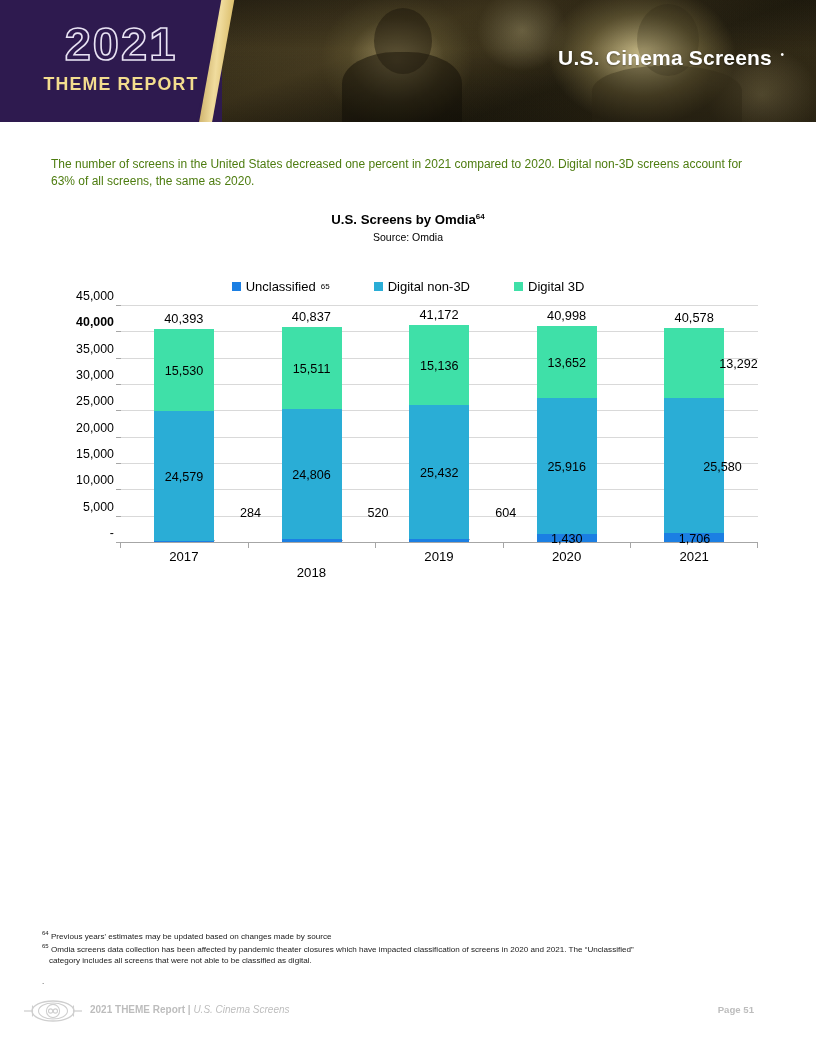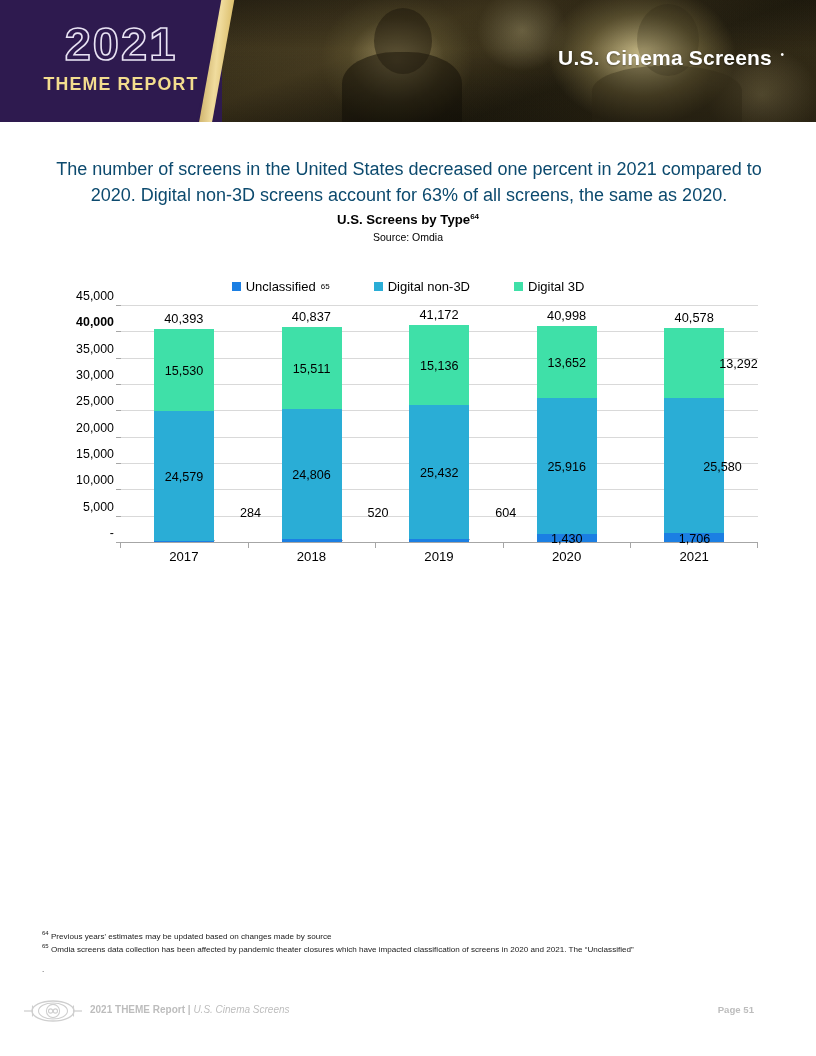"The number of screens in" .intro { color: #0c4a6e -> #4d7c0f; font-size: 18px -> 12px; text-align: center -> none }
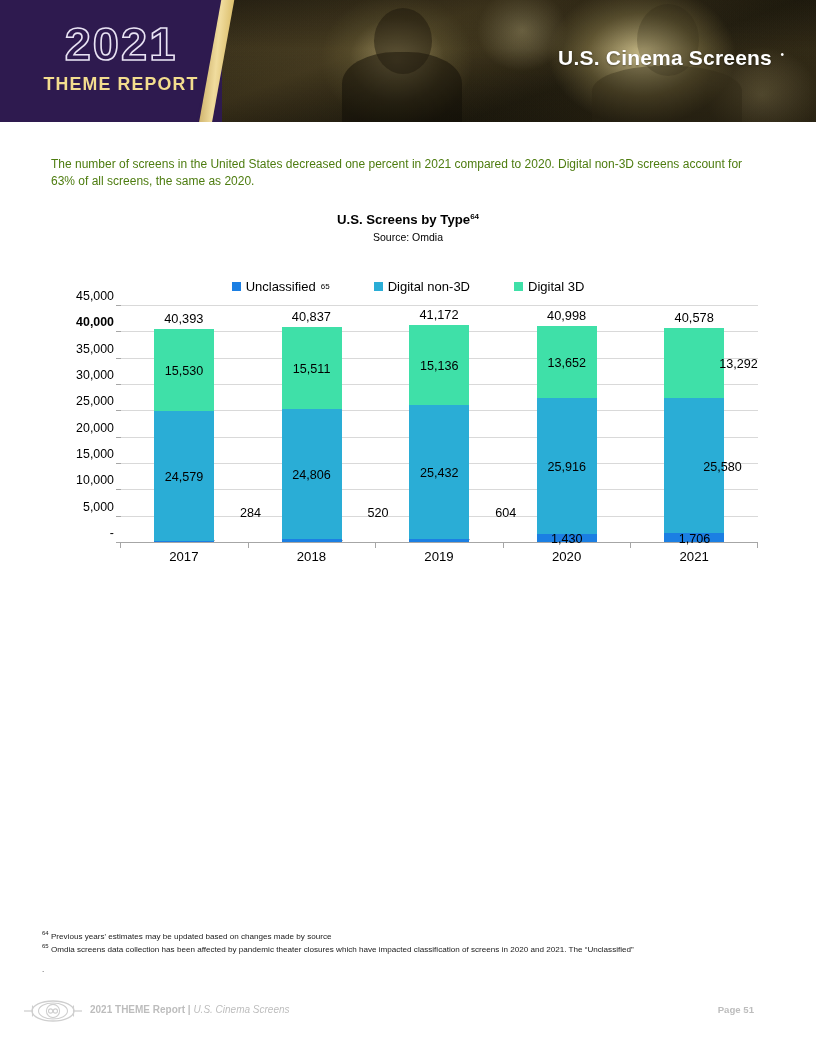"U.S. Screens by Type" span { text: Type -> Omdia }
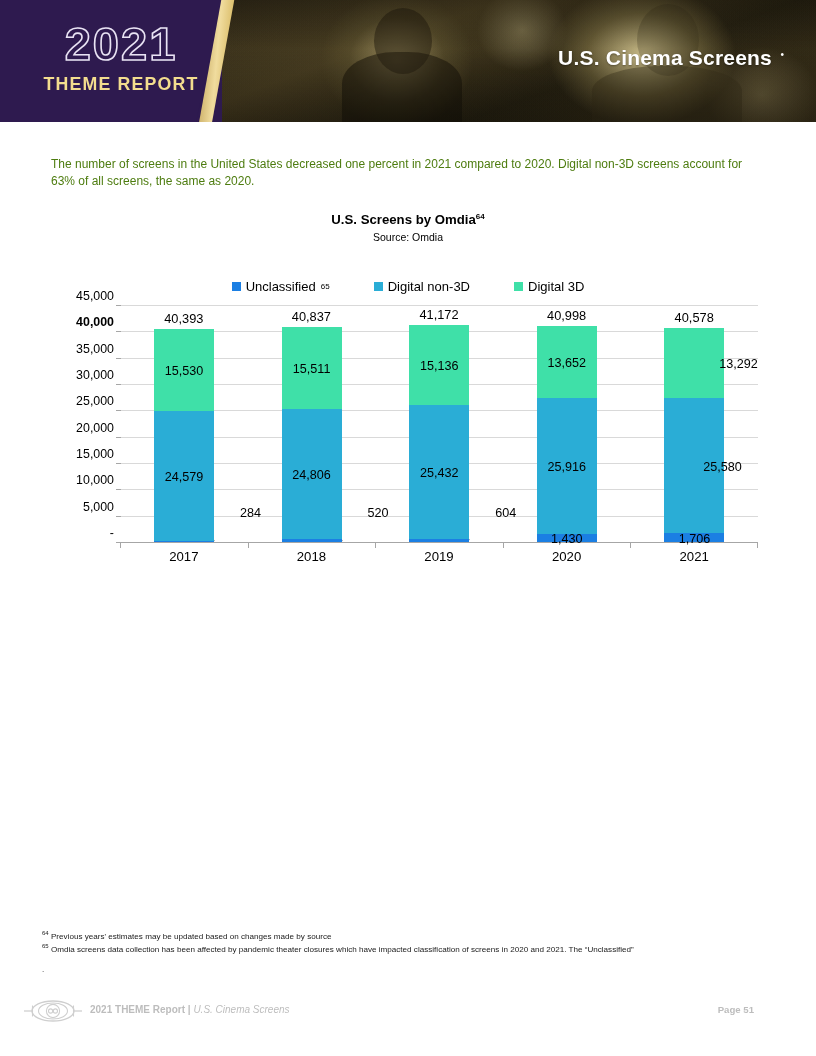"2018" div.xlabel { margin-top: none -> 16px }
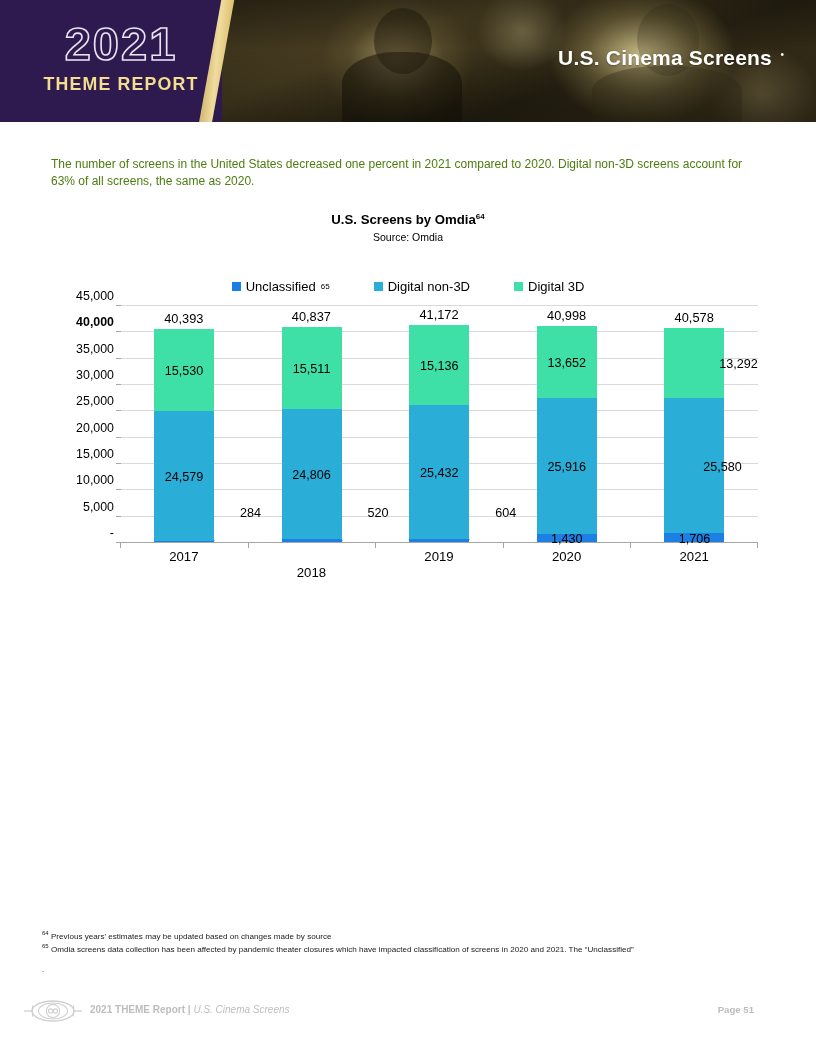"category includes all screens that" div.footnote-indent { html: none -> <div>category includes all screens that were not able to be classified as digital.</div> }
